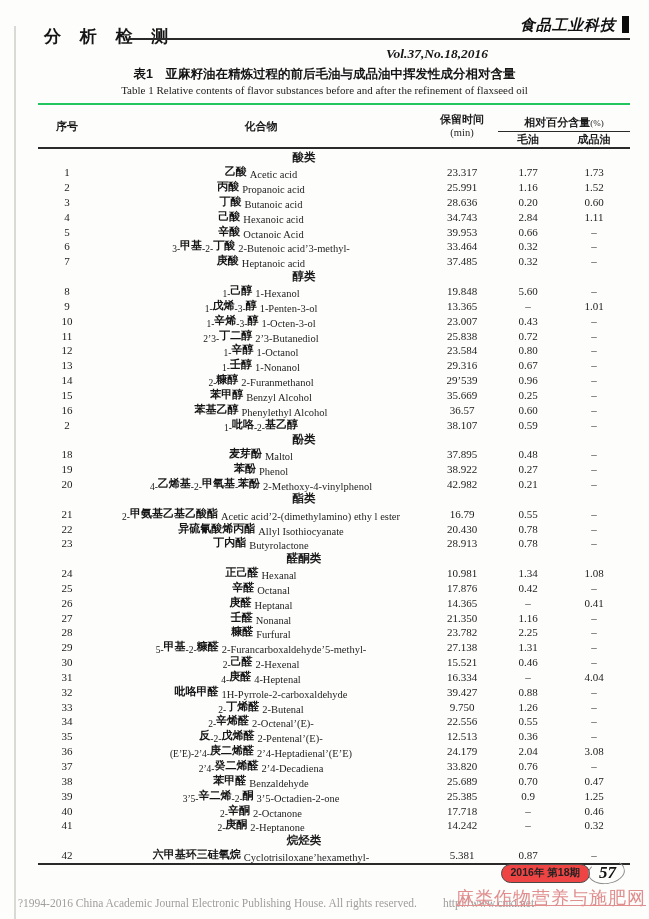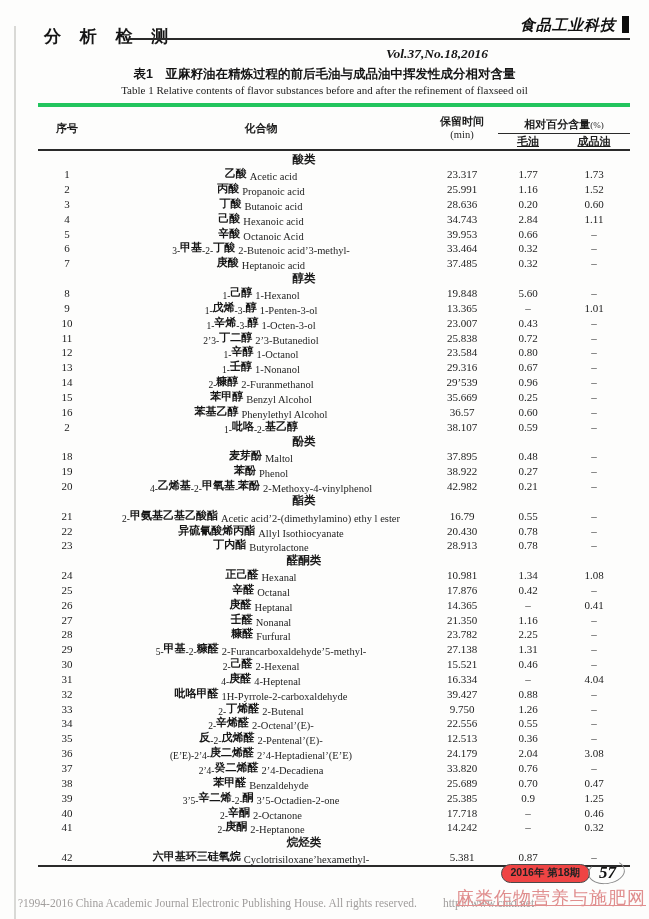"序号" .thead { border-top: 4px solid #22c55e -> 2px solid #22c55e }
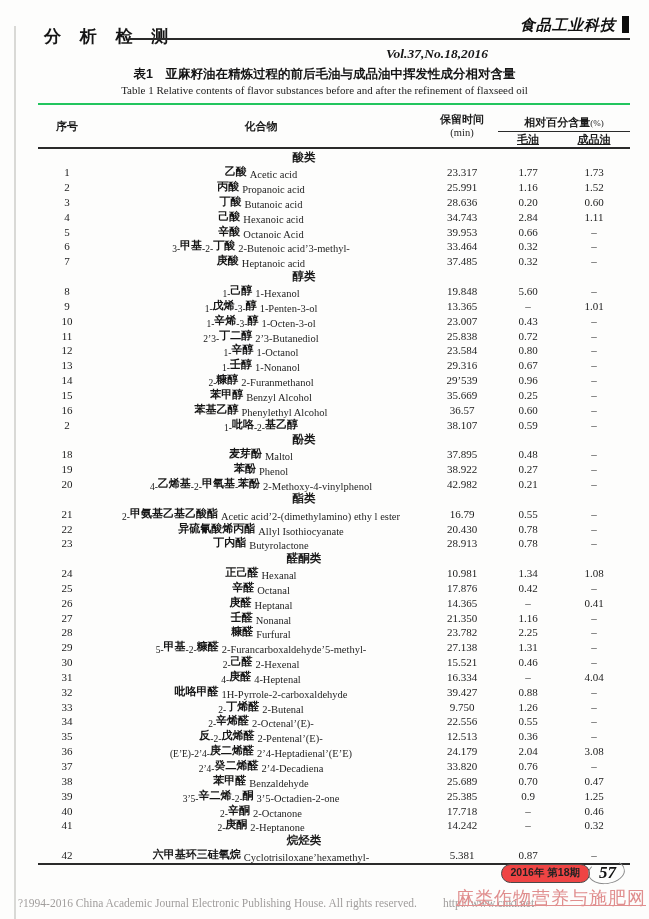"毛油" .h-pct-sub { text-decoration: underline -> none }
